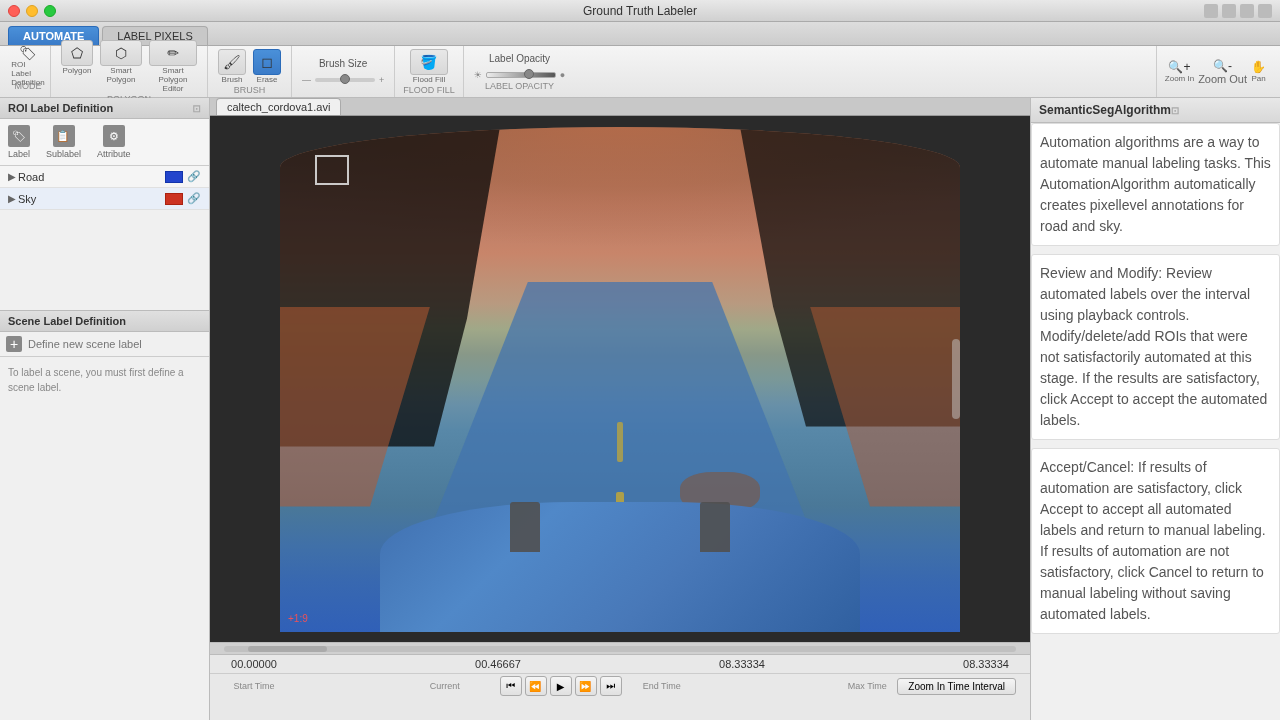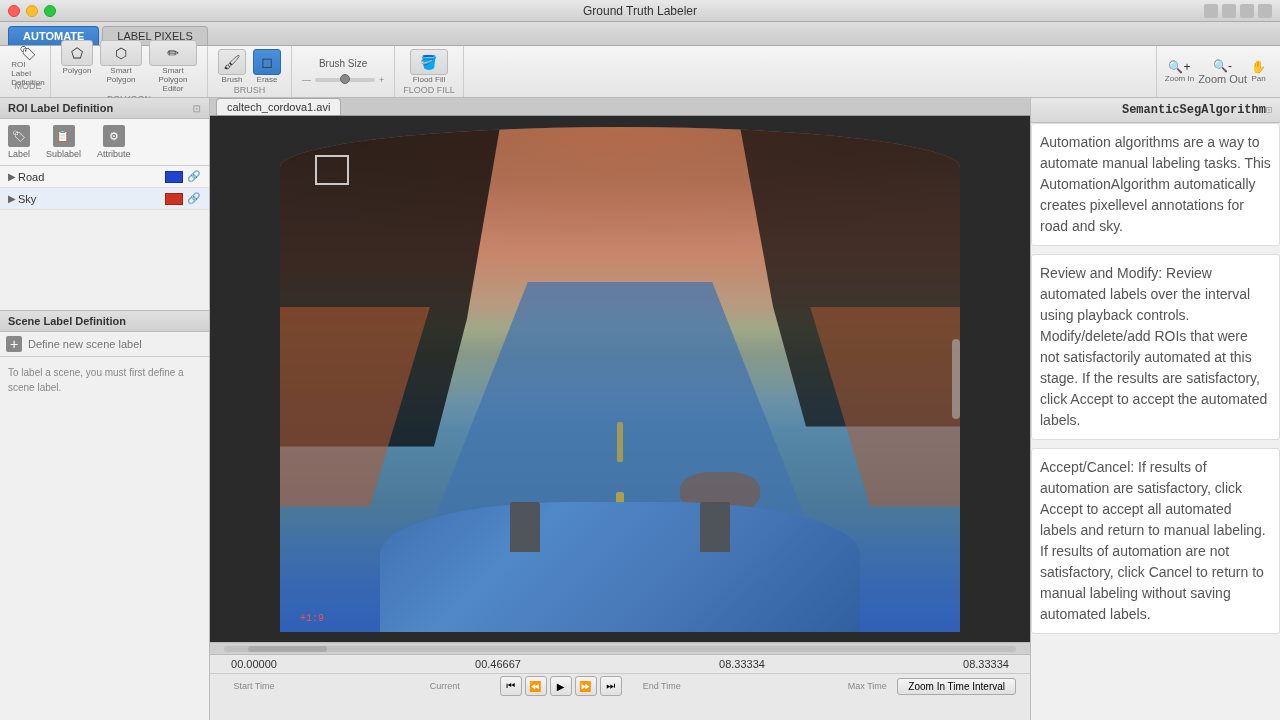"Label Opacity" div { html: none -> <div> <div>Label Opacity</div> <div> <div>☀</div> <div> <div></div> </div> <div>●</div> </div> <div>LABEL OPACITY</div> </div> }
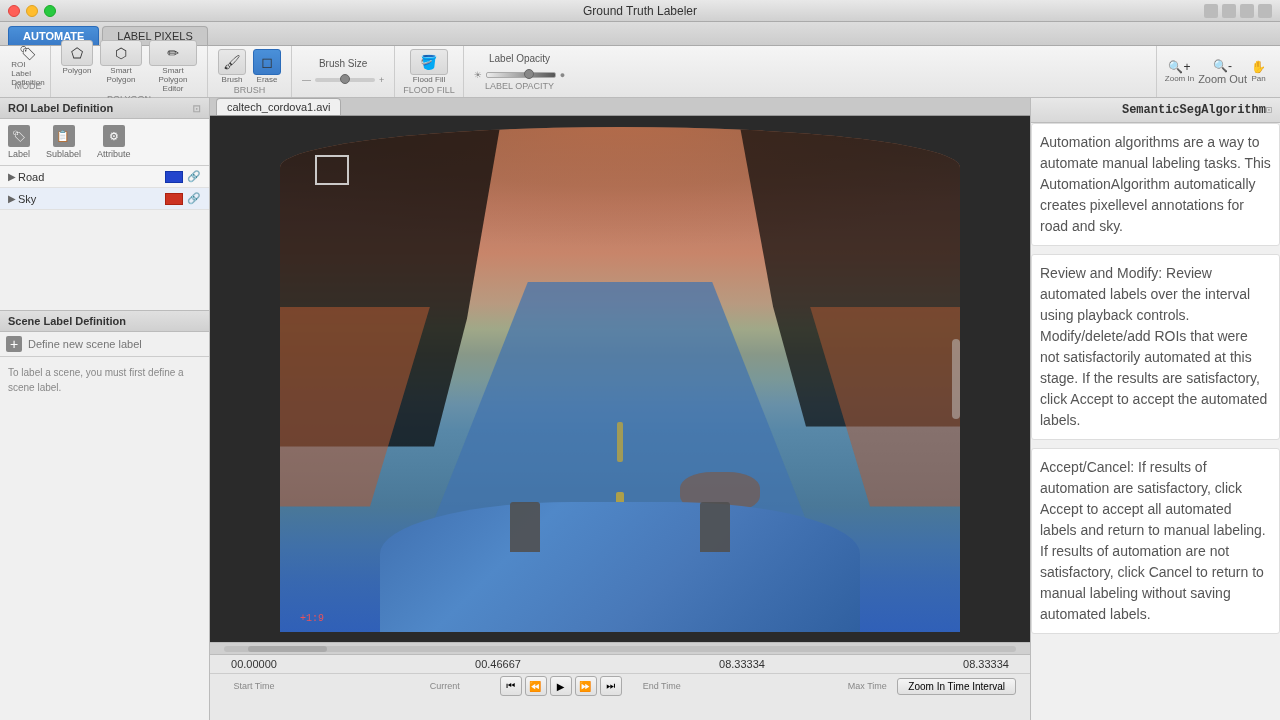"SemanticSegAlgorithm" div { font-family: Liberation Mono, monospace -> none; justify-content: flex-end -> flex-start }
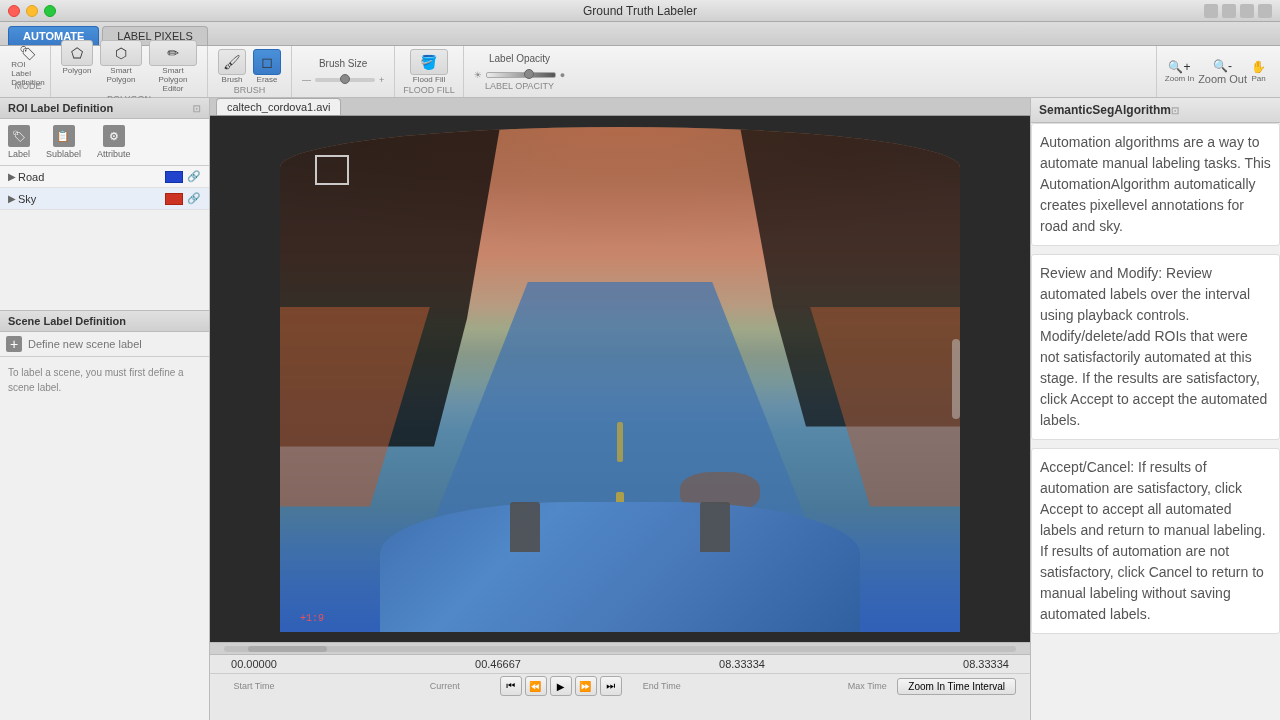"+1:9" div { font-family: Liberation Mono, monospace -> Liberation Sans, sans-serif; left: 20px -> 8px }
